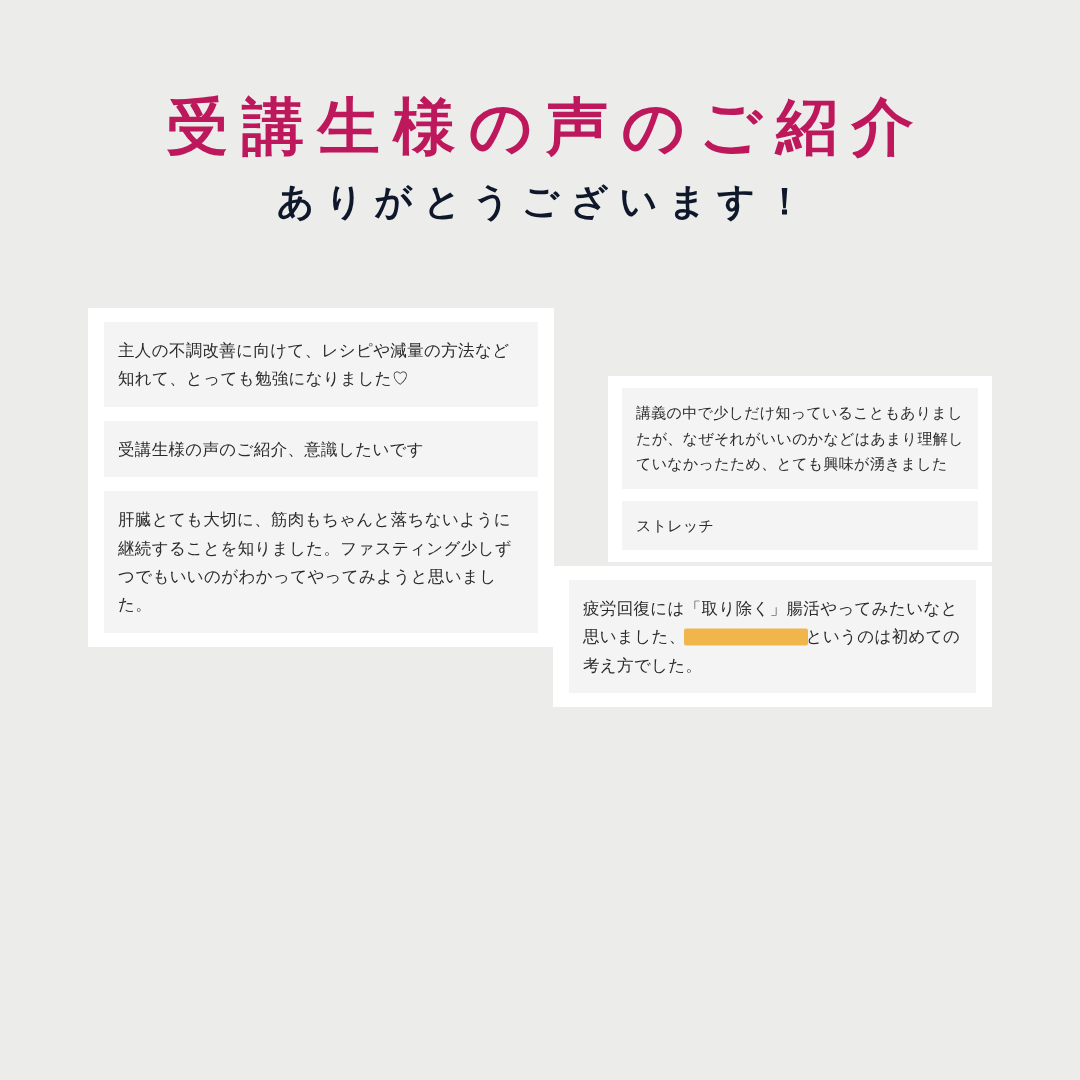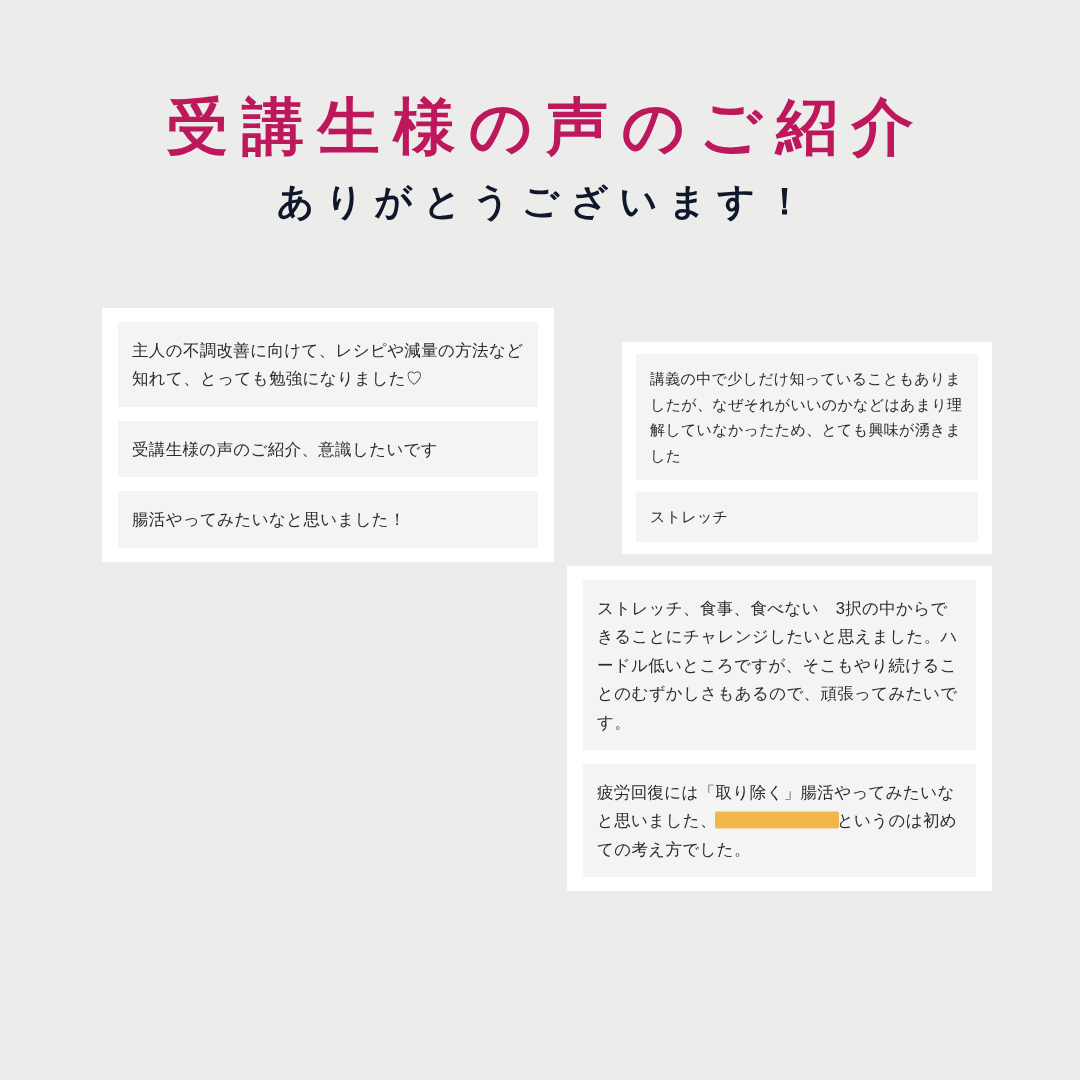"主人の不調改善に向けて、レシピや減量の方法など知れて、とっても勉強になりました♡" .panel { margin-left: 14px -> none }
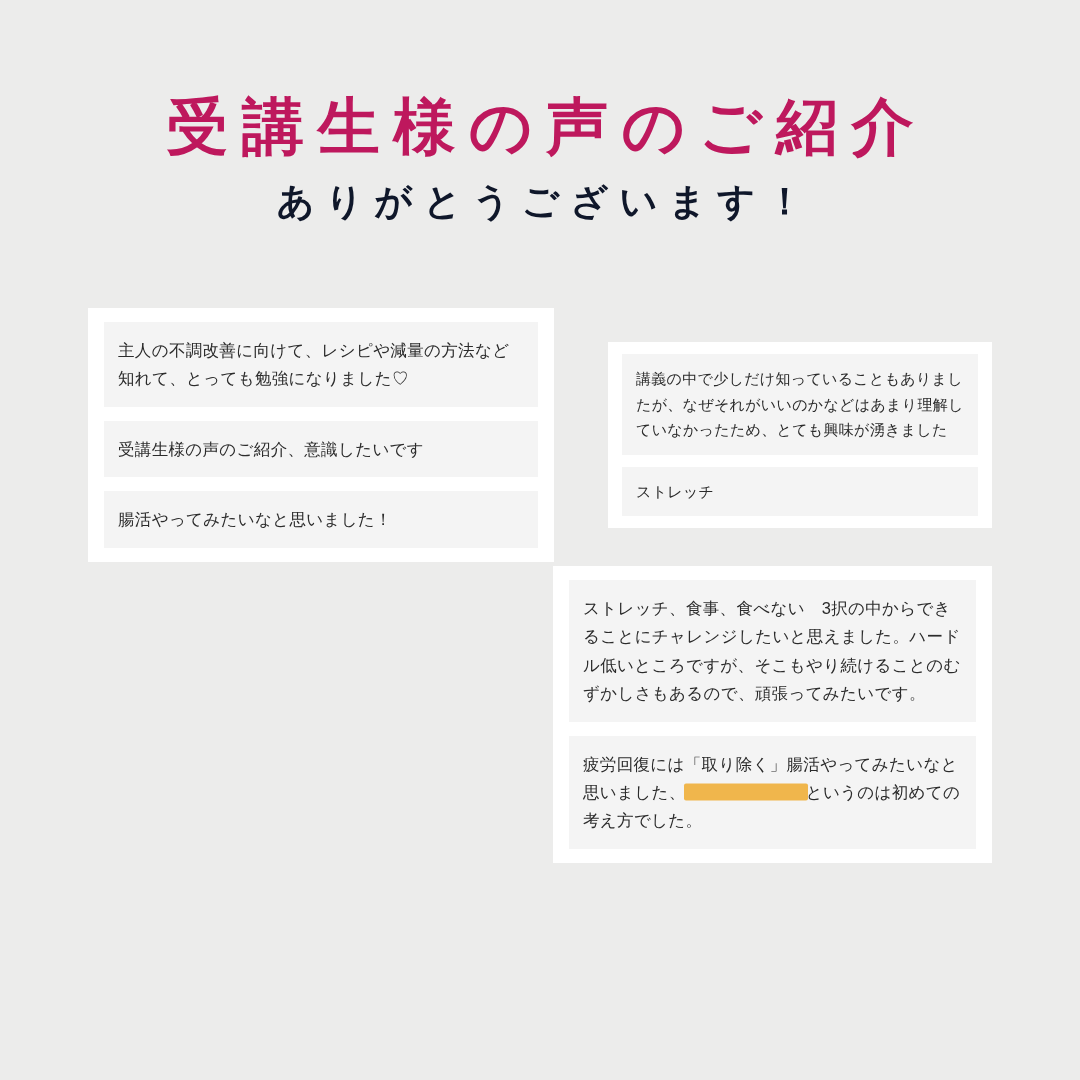"講義の中で少しだけ知っていることもありましたが、なぜそれがいいのかなどはあまり理" .col-right-top { top: 342px -> 376px }
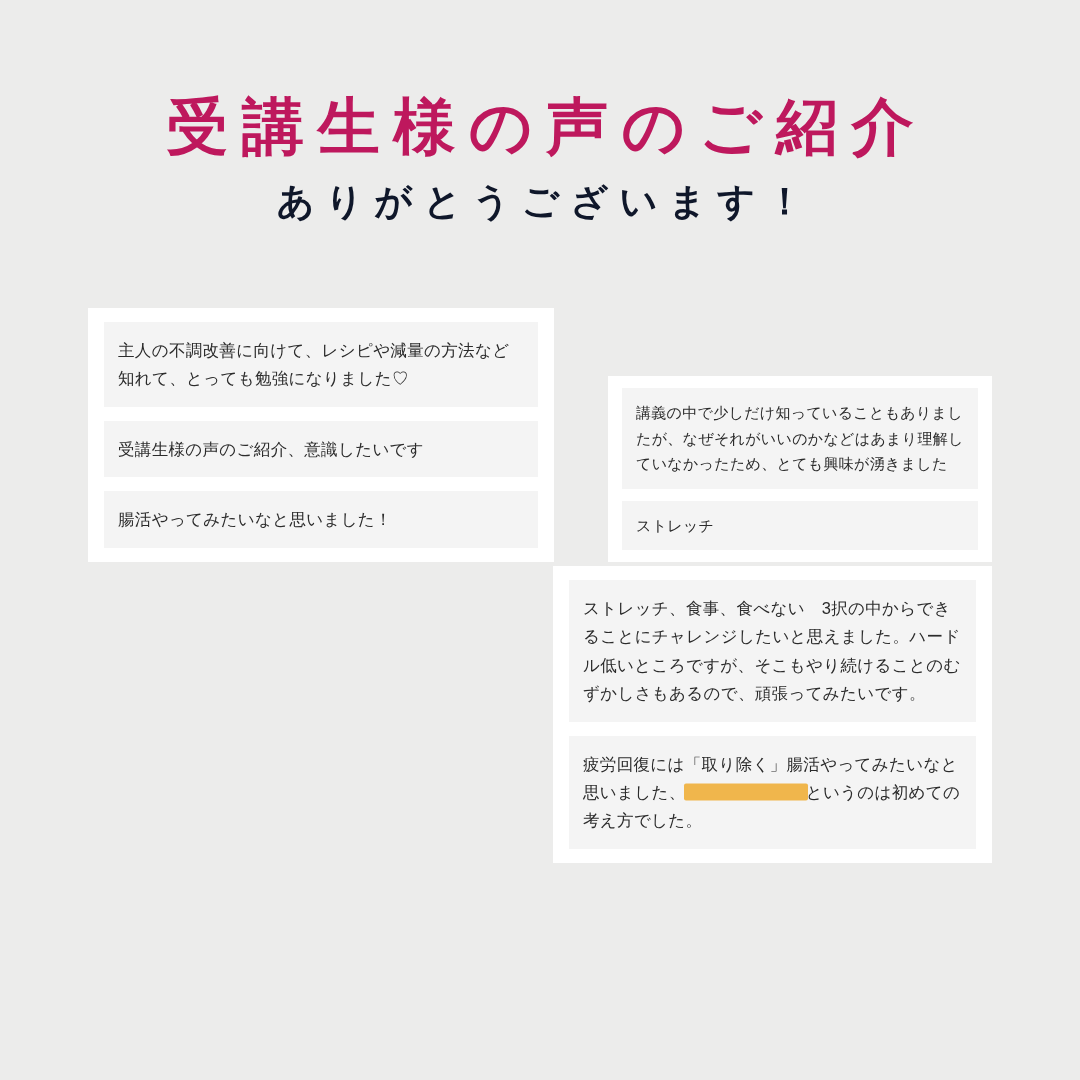"肝臓とても大切に、筋肉もちゃんと落ちないように継続することを知りました。ファステ" div.card { html: none -> <div>肝臓とても大切に、筋肉もちゃんと落ちないように継続することを知りました。ファスティング少しずつでもいいのがわかってやってみようと思いました。</div> }
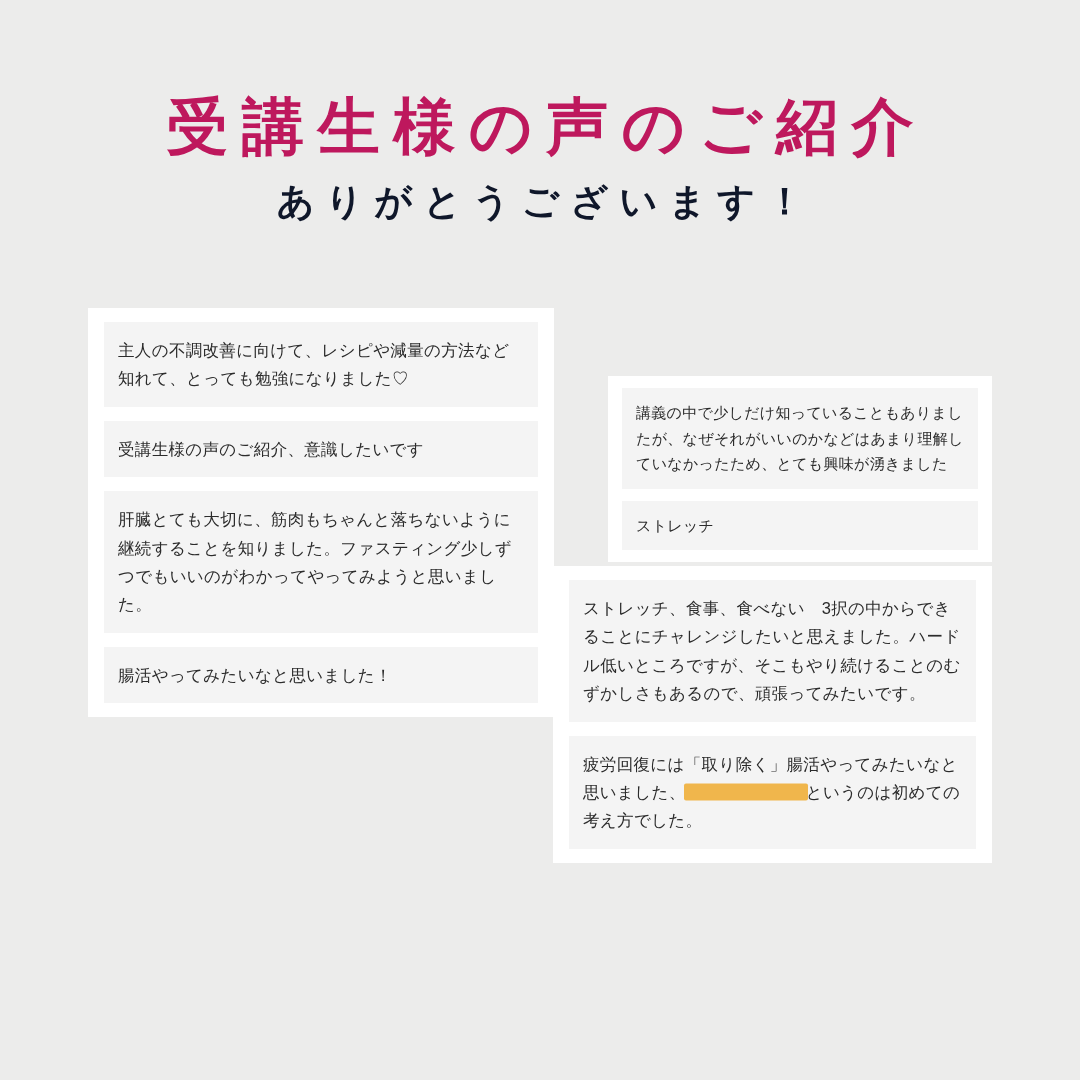"ストレッチ、食事、食べない" div.card { html: <div>ストレッチ、食事、食べない 3択の中からできることにチャレンジしたいと思えました。ハードル低いところですが、そこもやり続けることのむずかしさもあるので、頑張ってみたいです。</div> -> none }
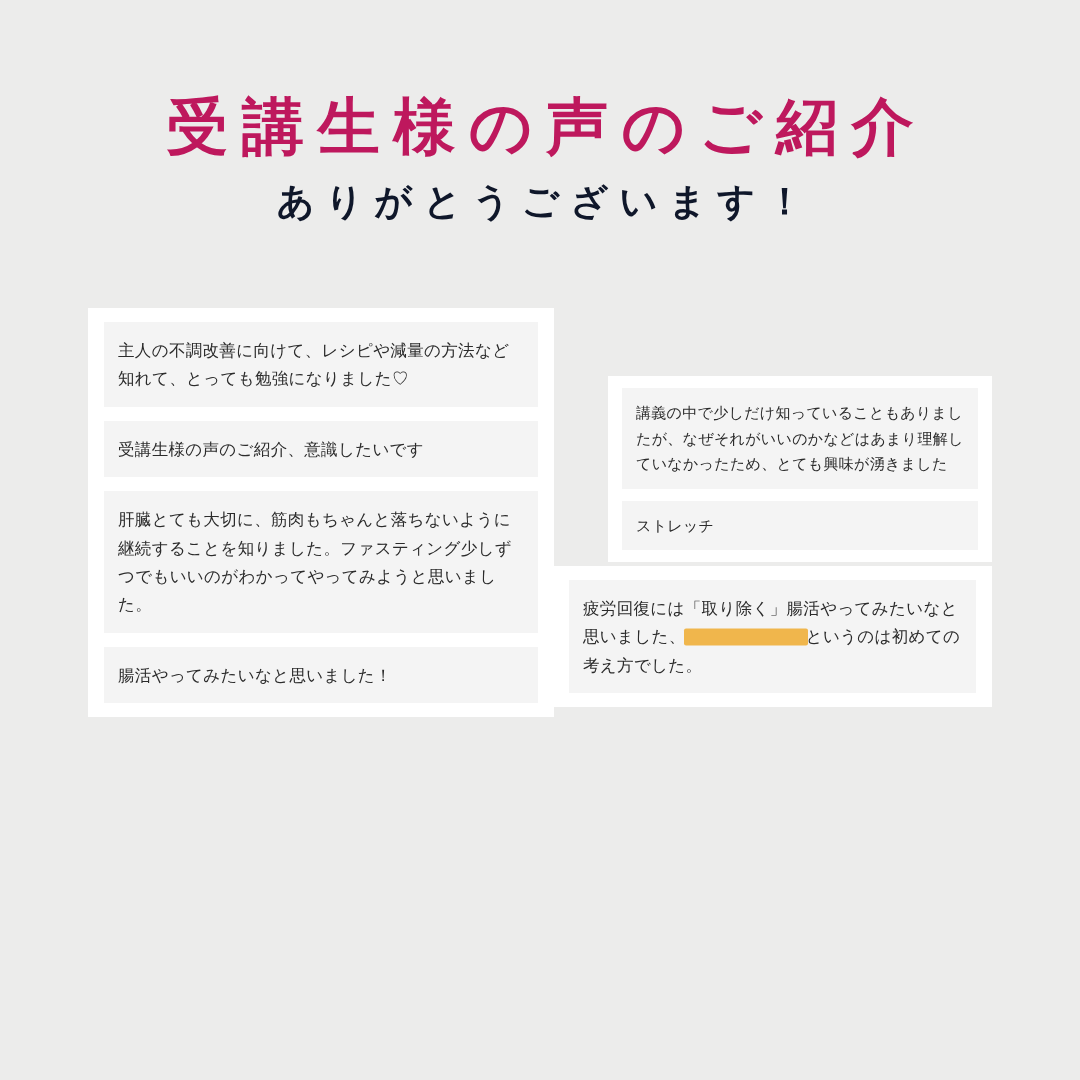"腸活やってみたいなと思いました！" div.card { html: <div>腸活やってみたいなと思いました！</div> -> none }
